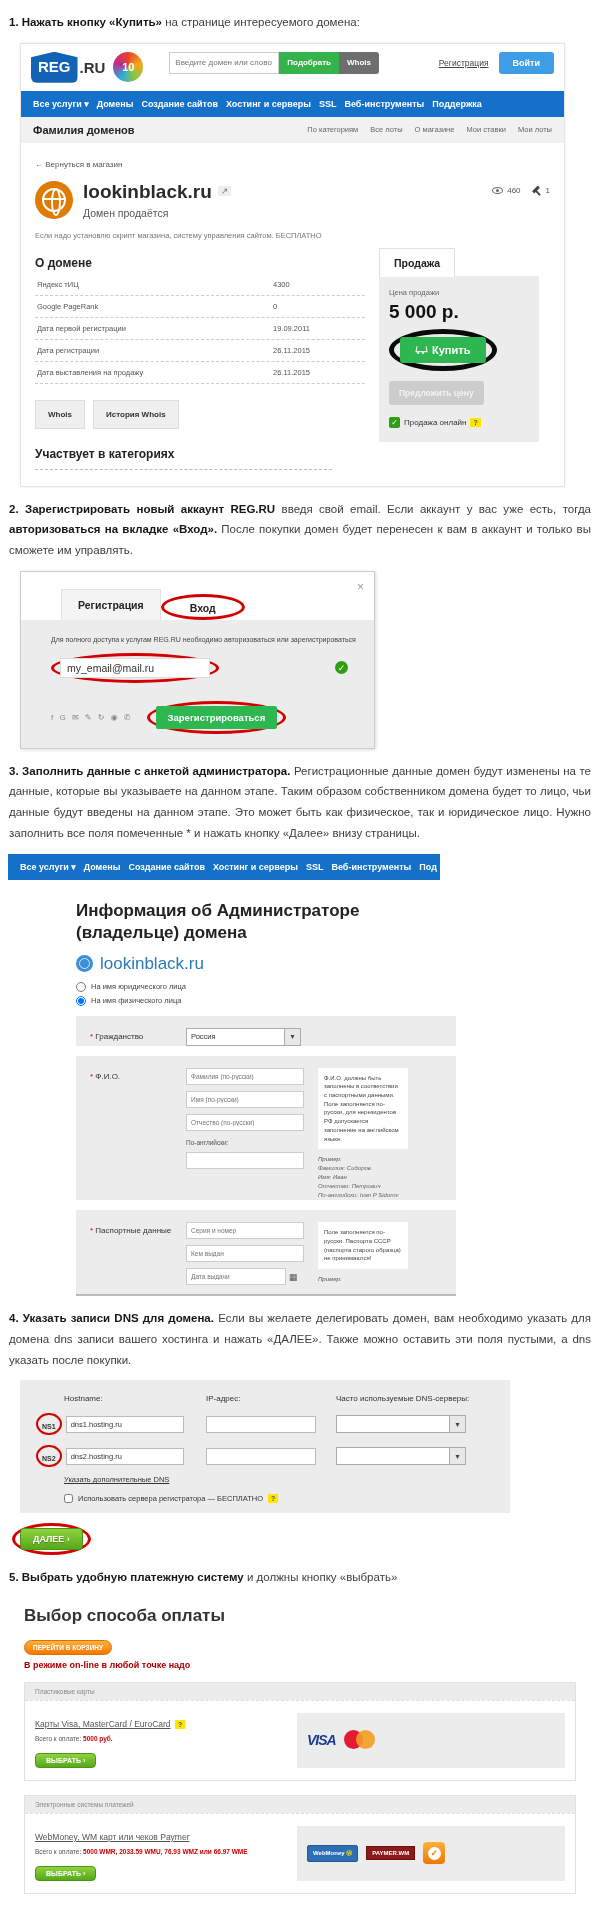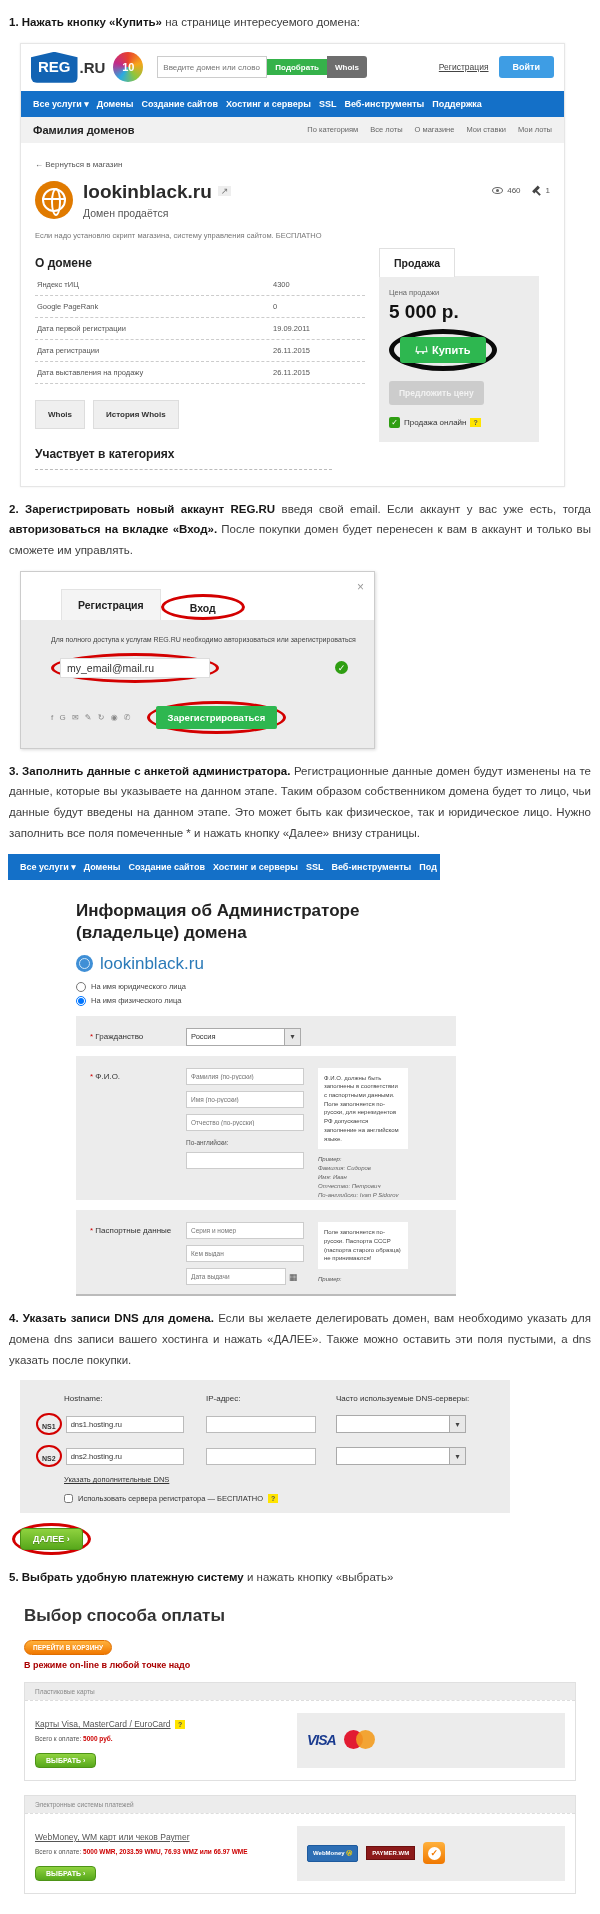"REG" .s1-hdr { align-items: center -> flex-start; gap: 8px -> 20px }
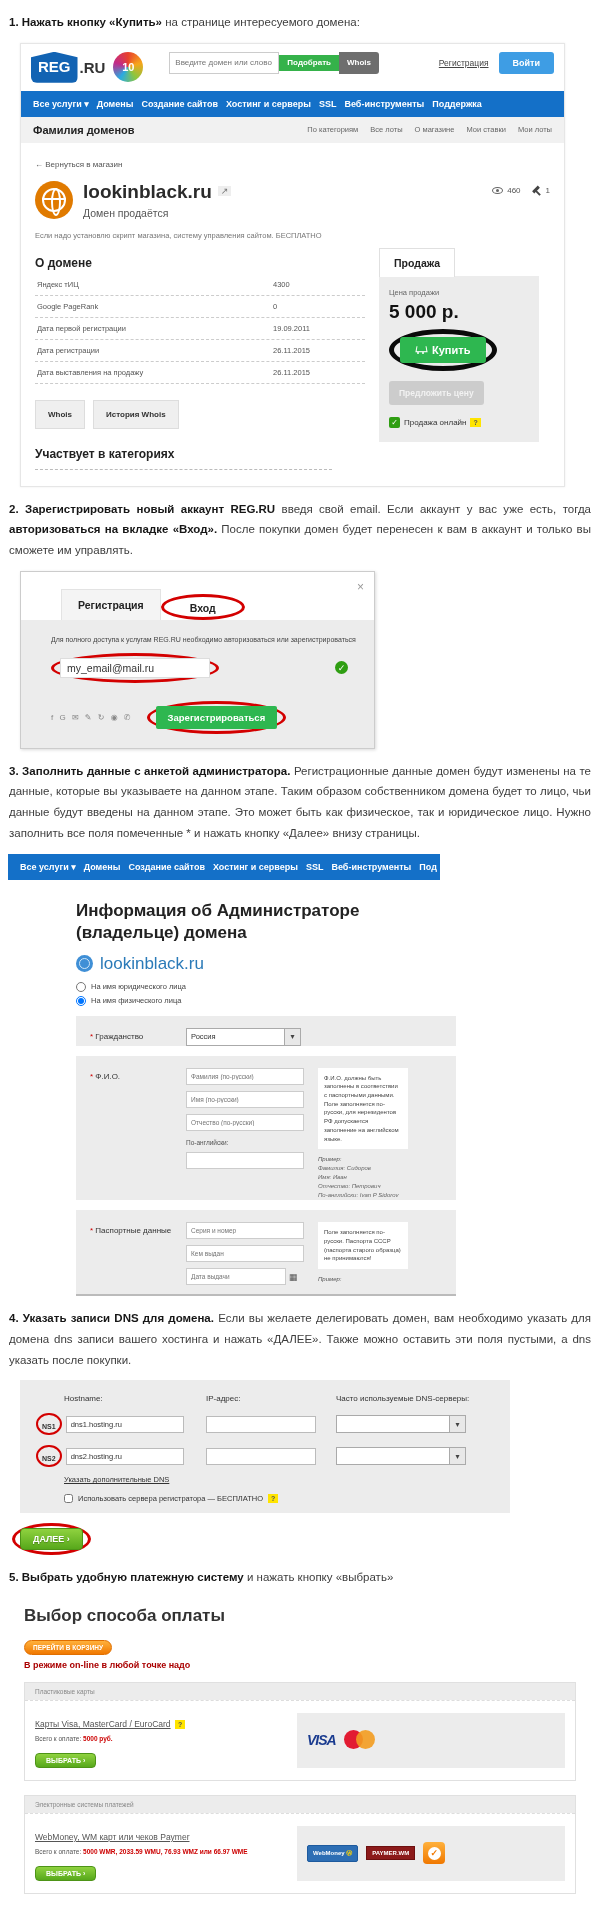"Подобрать" .btn-green-sm { height: 16px -> 22px }
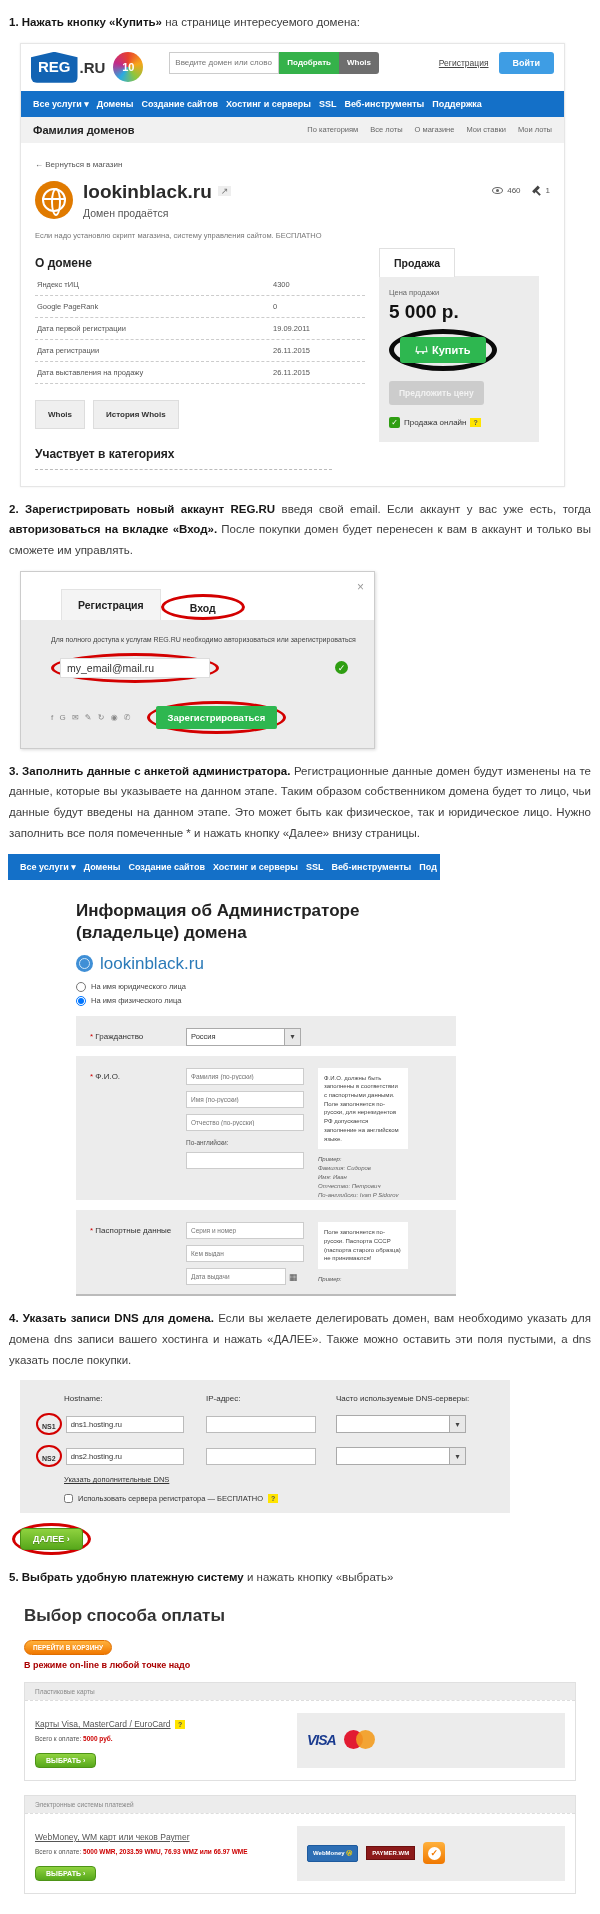"и нажать кнопку «выбрать»" span { text: нажать -> должны }
